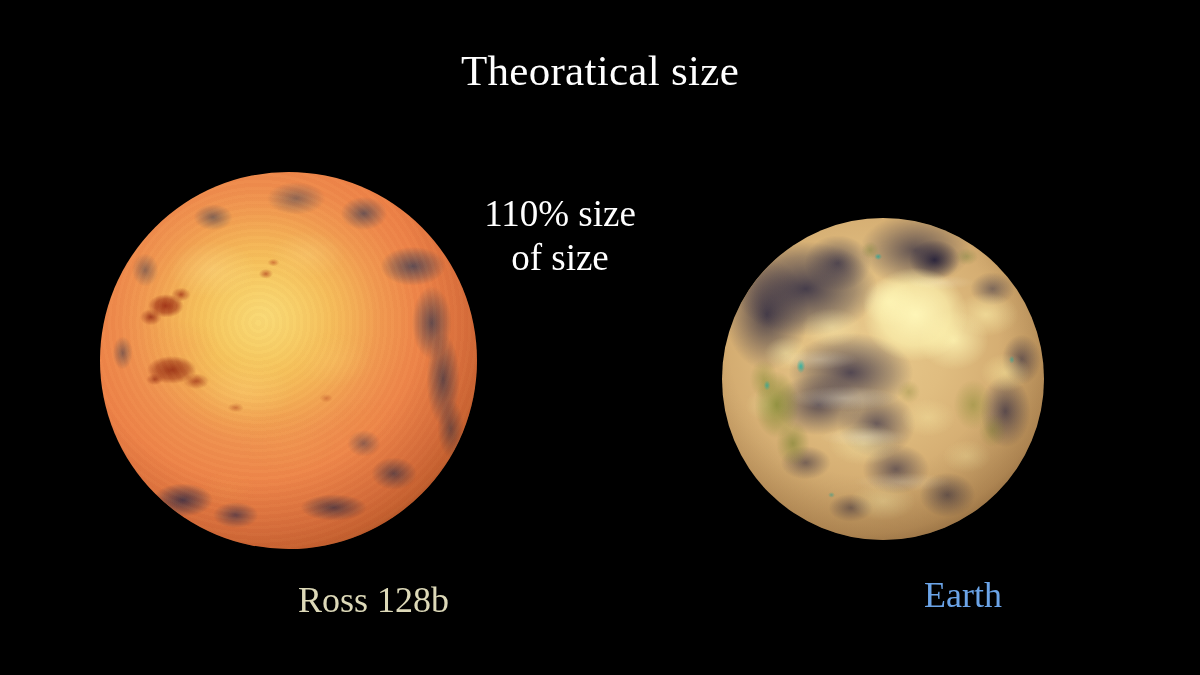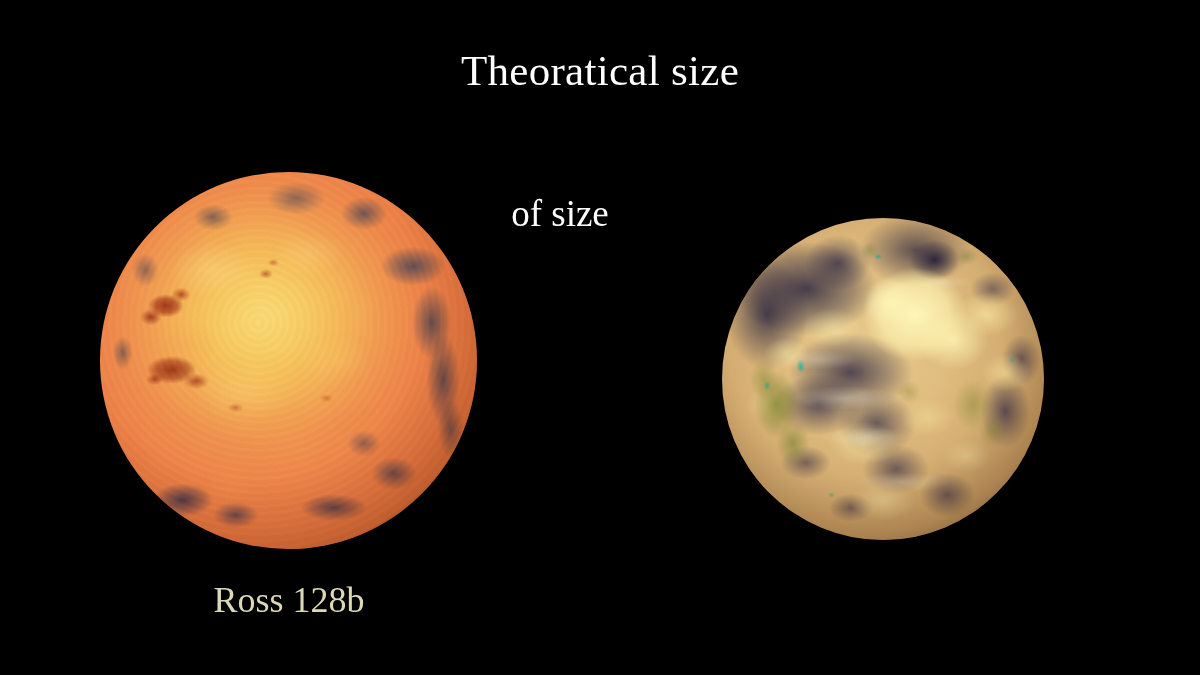"110% size" span { html: none -> <span>110% size</span> }
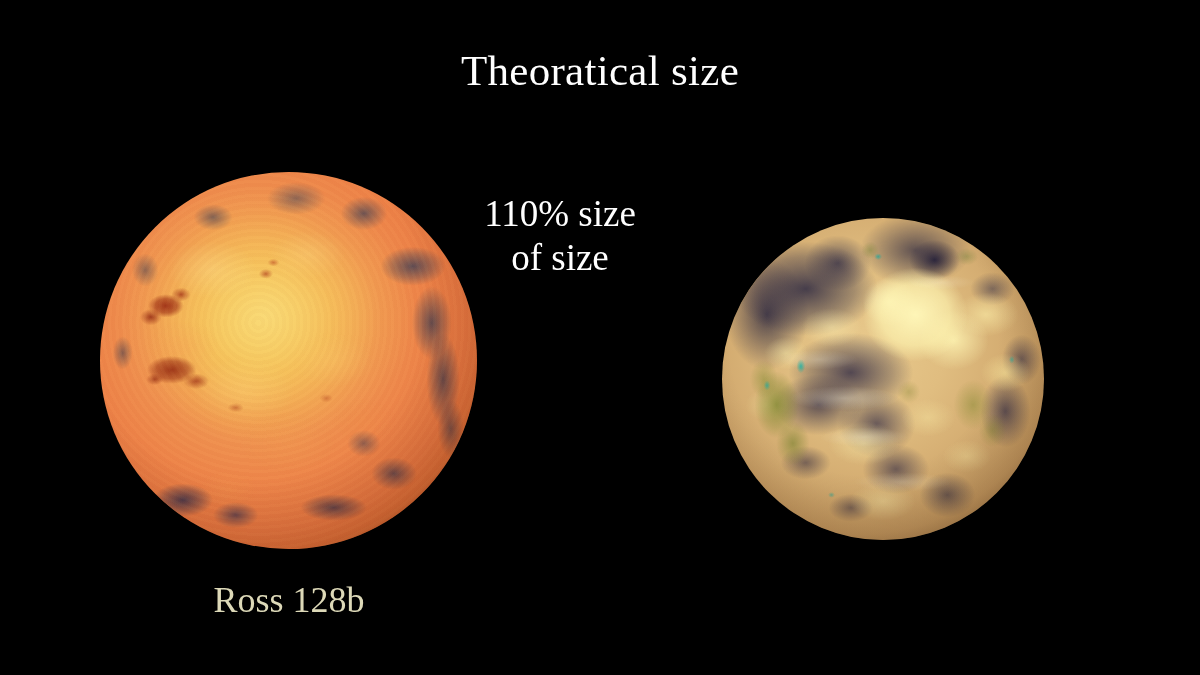"Ross 128b" .planet-label { text-align: center -> right }
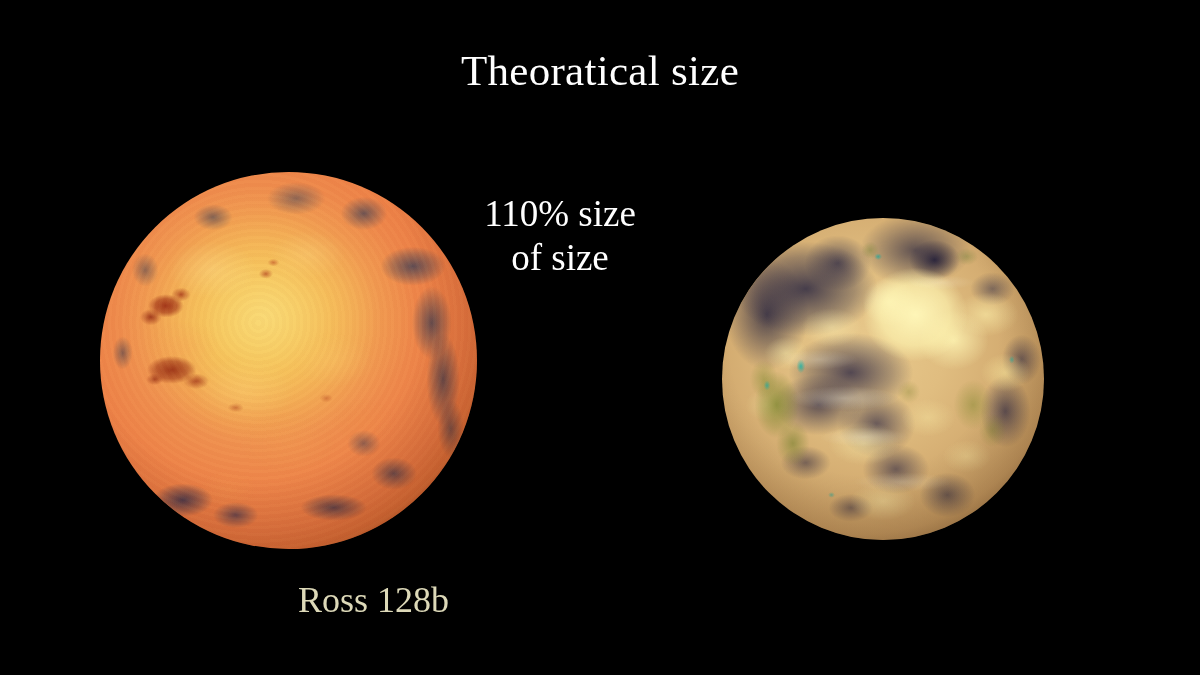"Earth" div.planet-label { html: none -> <div>Earth</div> }
